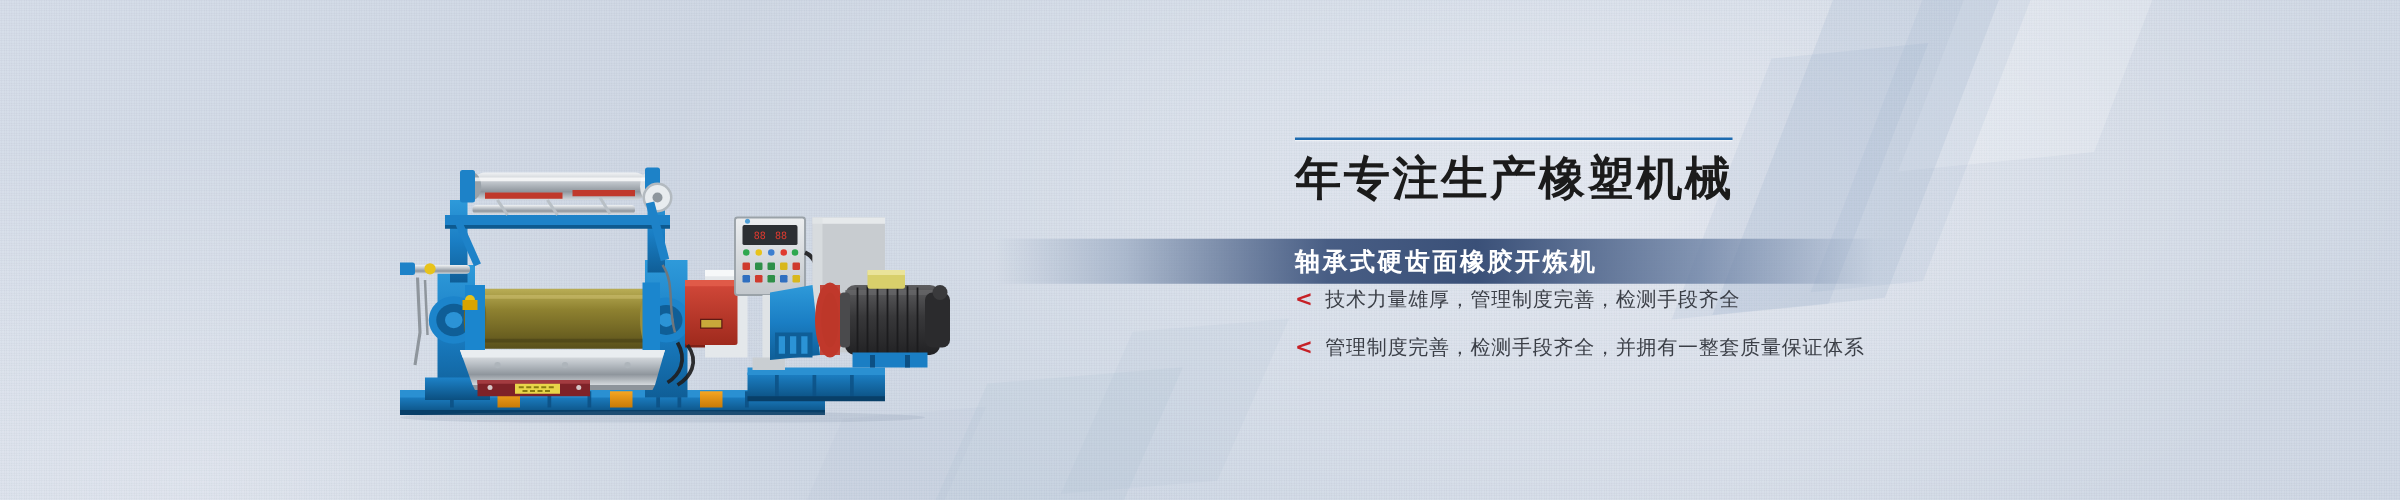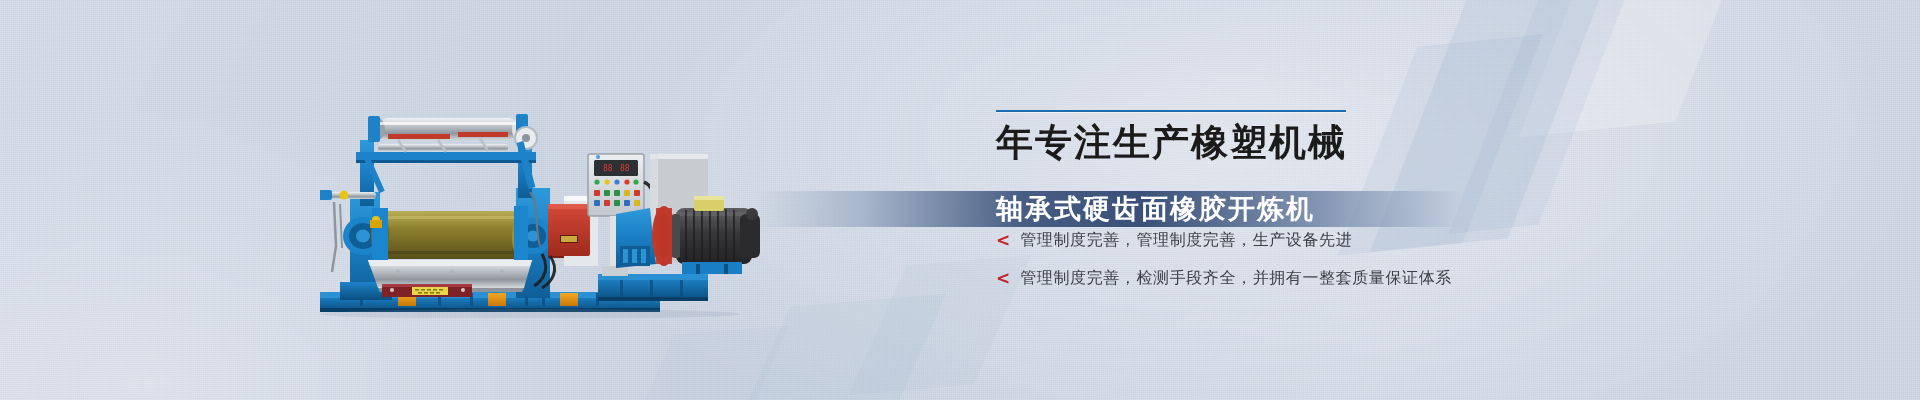"年专注生产橡塑机械" .text-block { left: 996px -> 1036px }
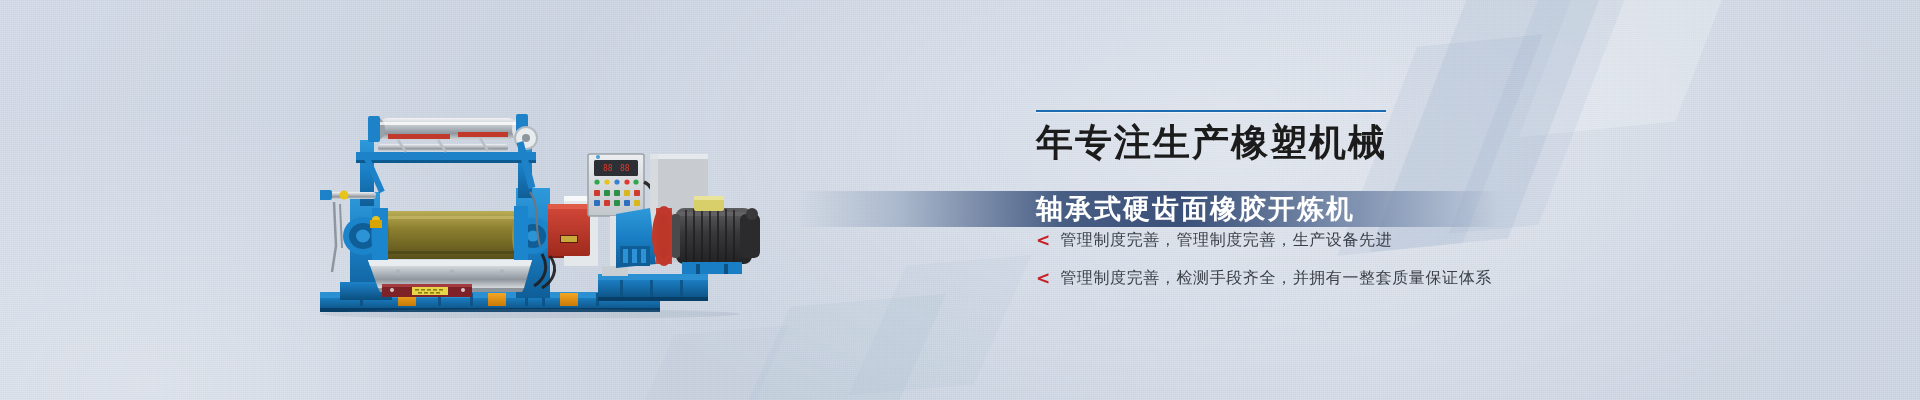"88" .product-figure { top: 80px -> 100px }
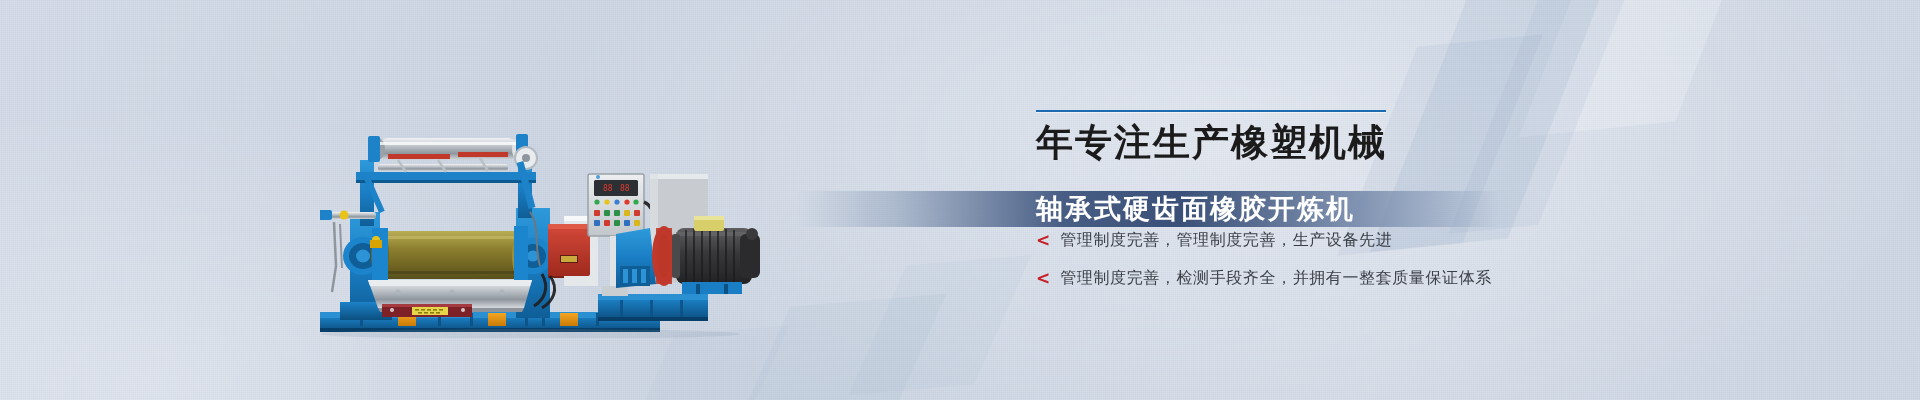"轴承式硬齿面橡胶开炼机" .subtitle-text { font-size: 27px -> 20px }
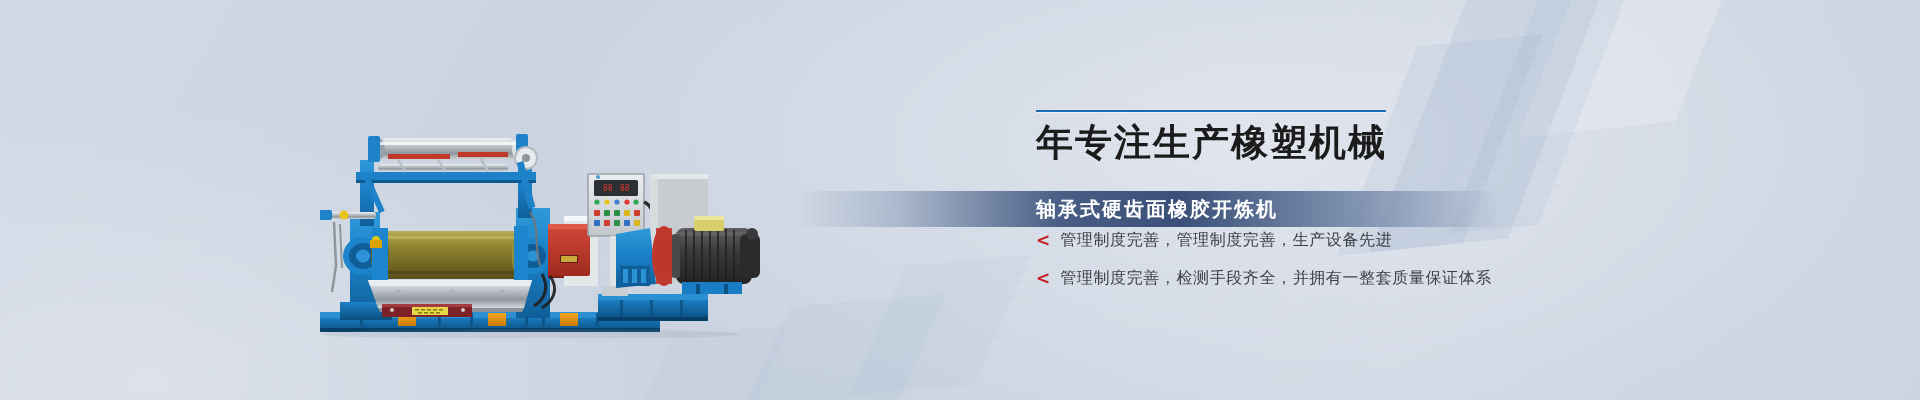"管理制度完善，管理制度完善，生产设备先进" span.bullet-text { text: 管理制度完善，管理制度完善，生产设备先进 -> 技术力量雄厚，管理制度完善，检测手段齐全 }
